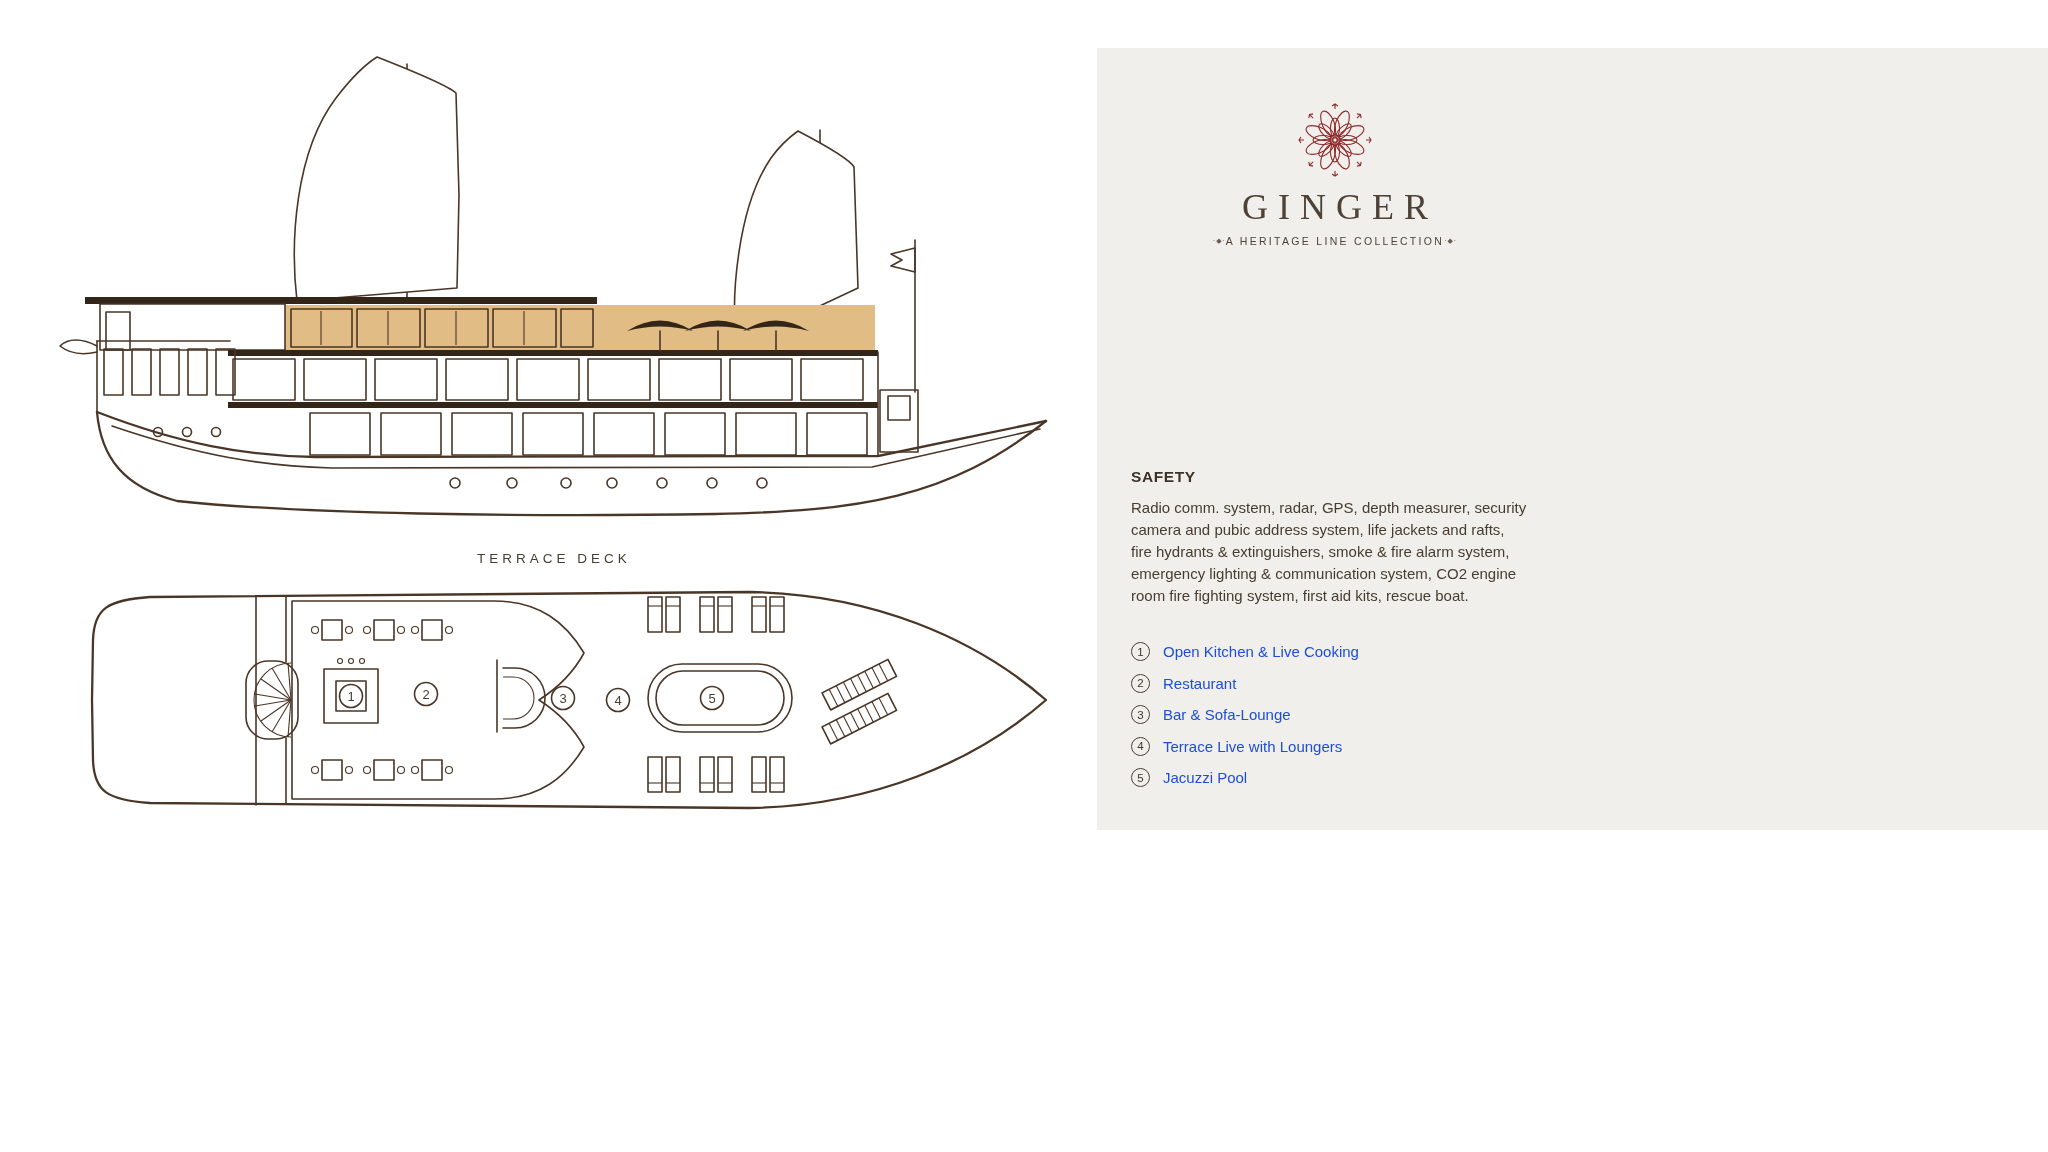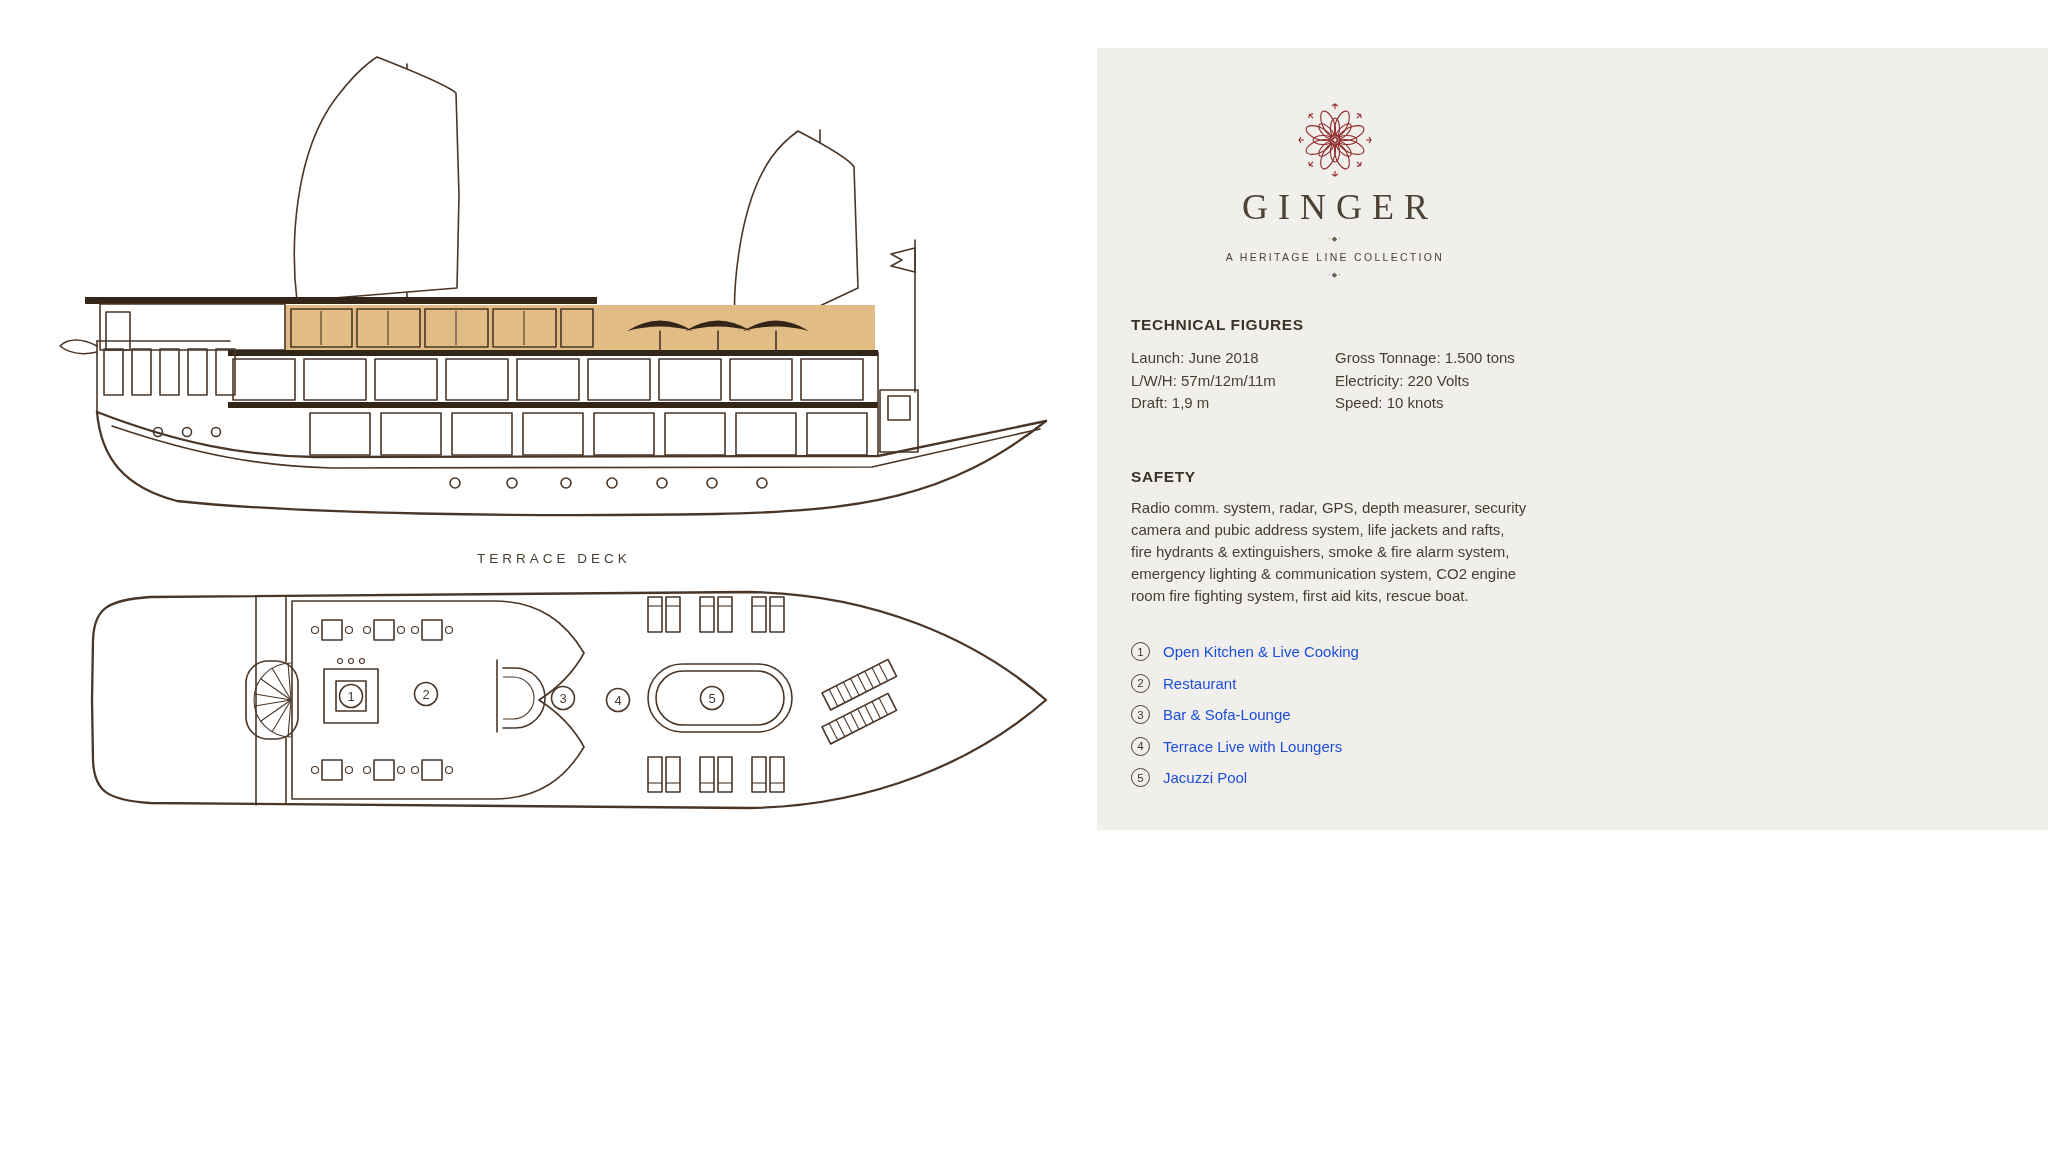"A HERITAGE LINE COLLECTION" .tagline { flex-direction: column -> none; gap: 8px -> 0 }
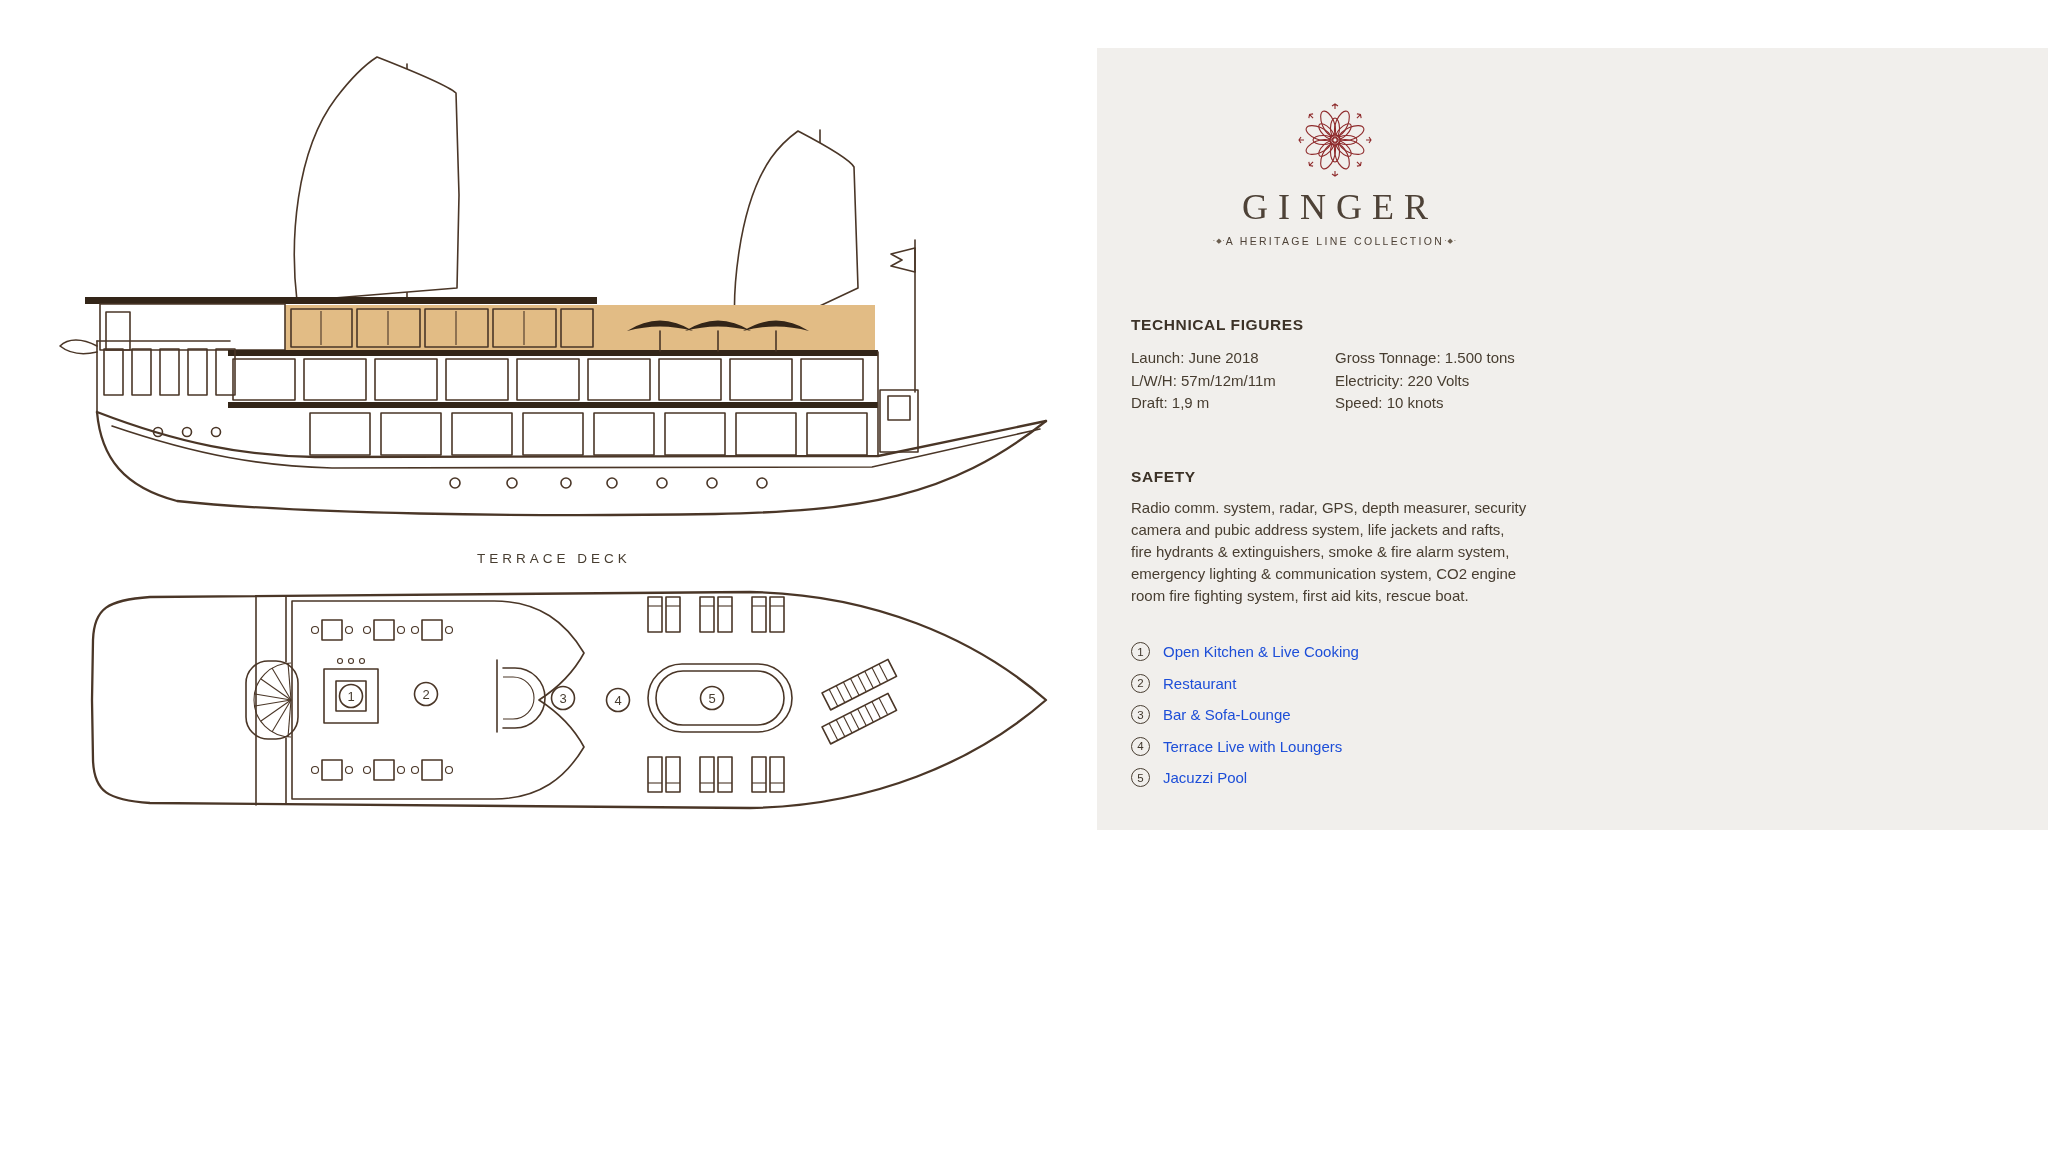"TECHNICAL FIGURES" div.tech { html: <div> <h3>TECHNICAL FIGURES</h3> <div> <div> <div>Launch: June 2018</div> <div>L/W/H: 57m/12m/11m</div> <div>Draft: 1,9 m</div> </div> <div> <div>Gross Tonnage: 1.500 tons</div> <div>Electricity: 220 Volts</div> <div>Speed: 10 knots</div> </div> </div> </div> -> none }
